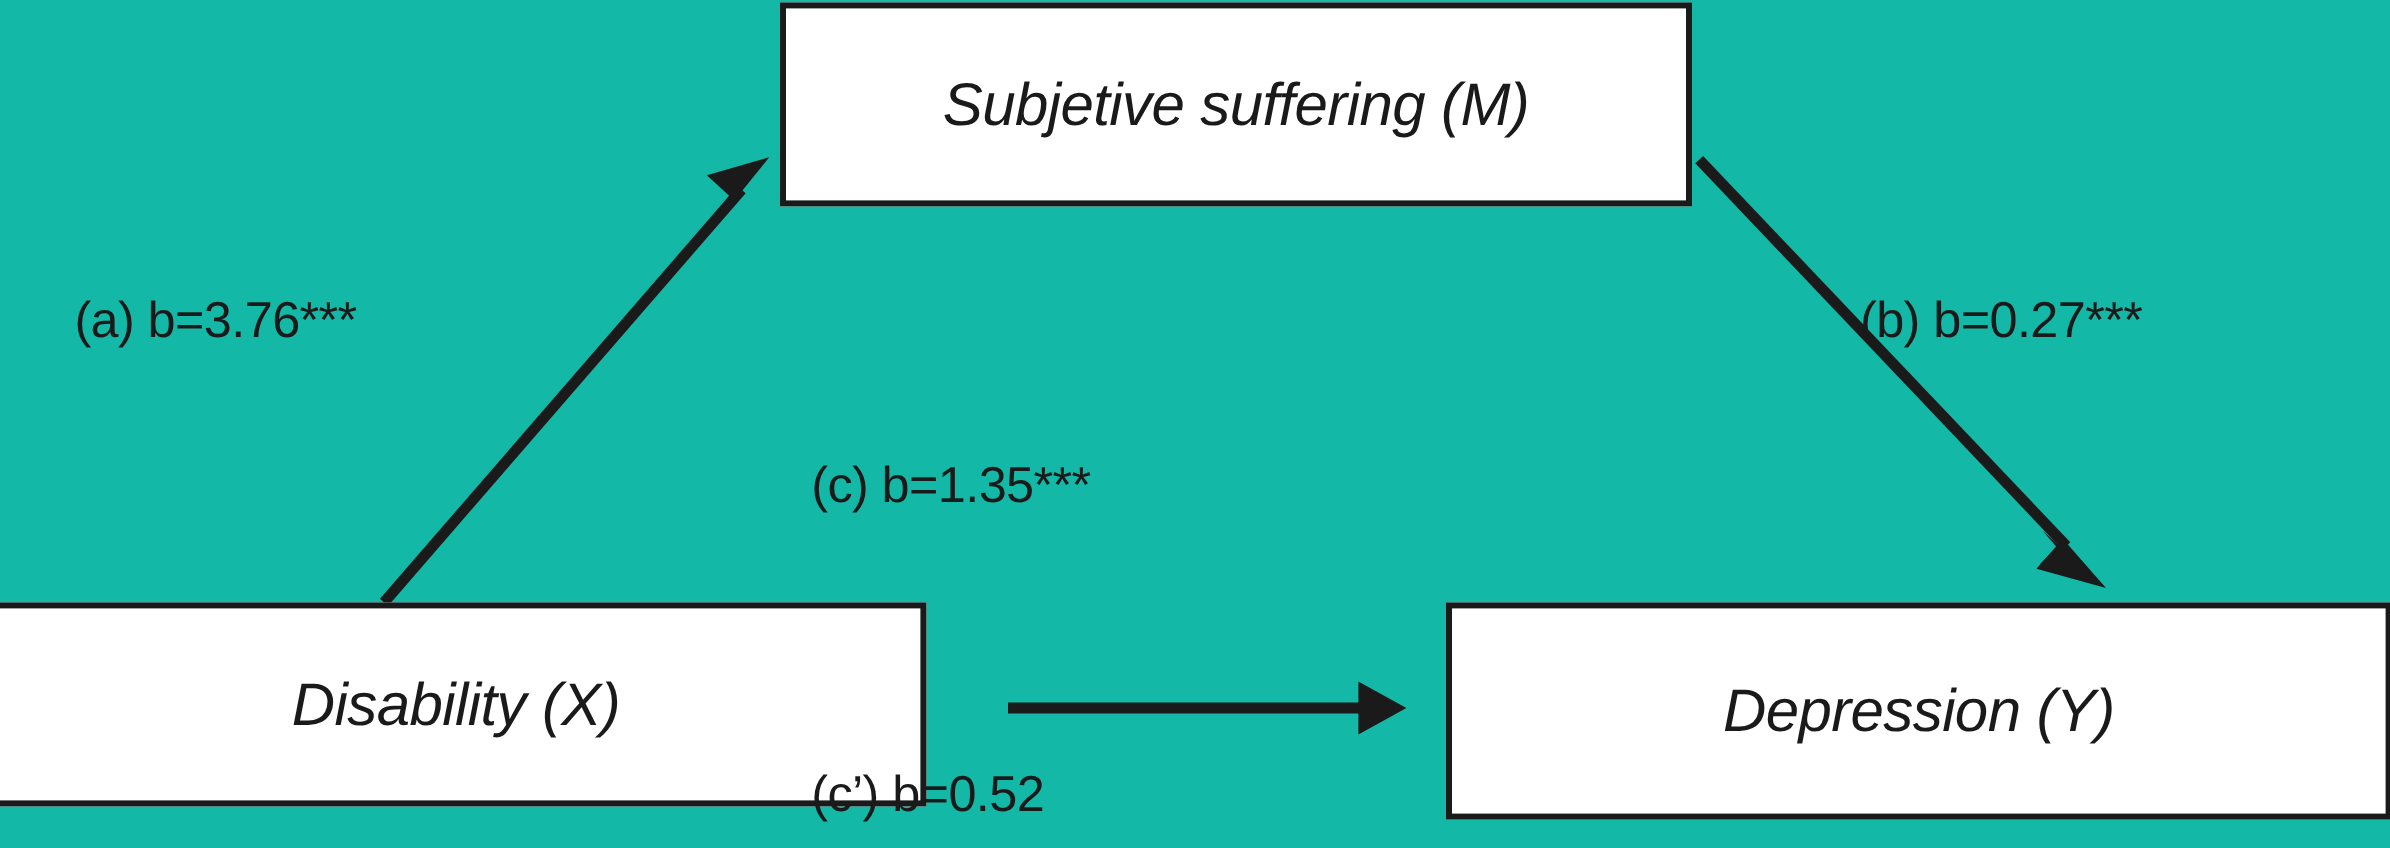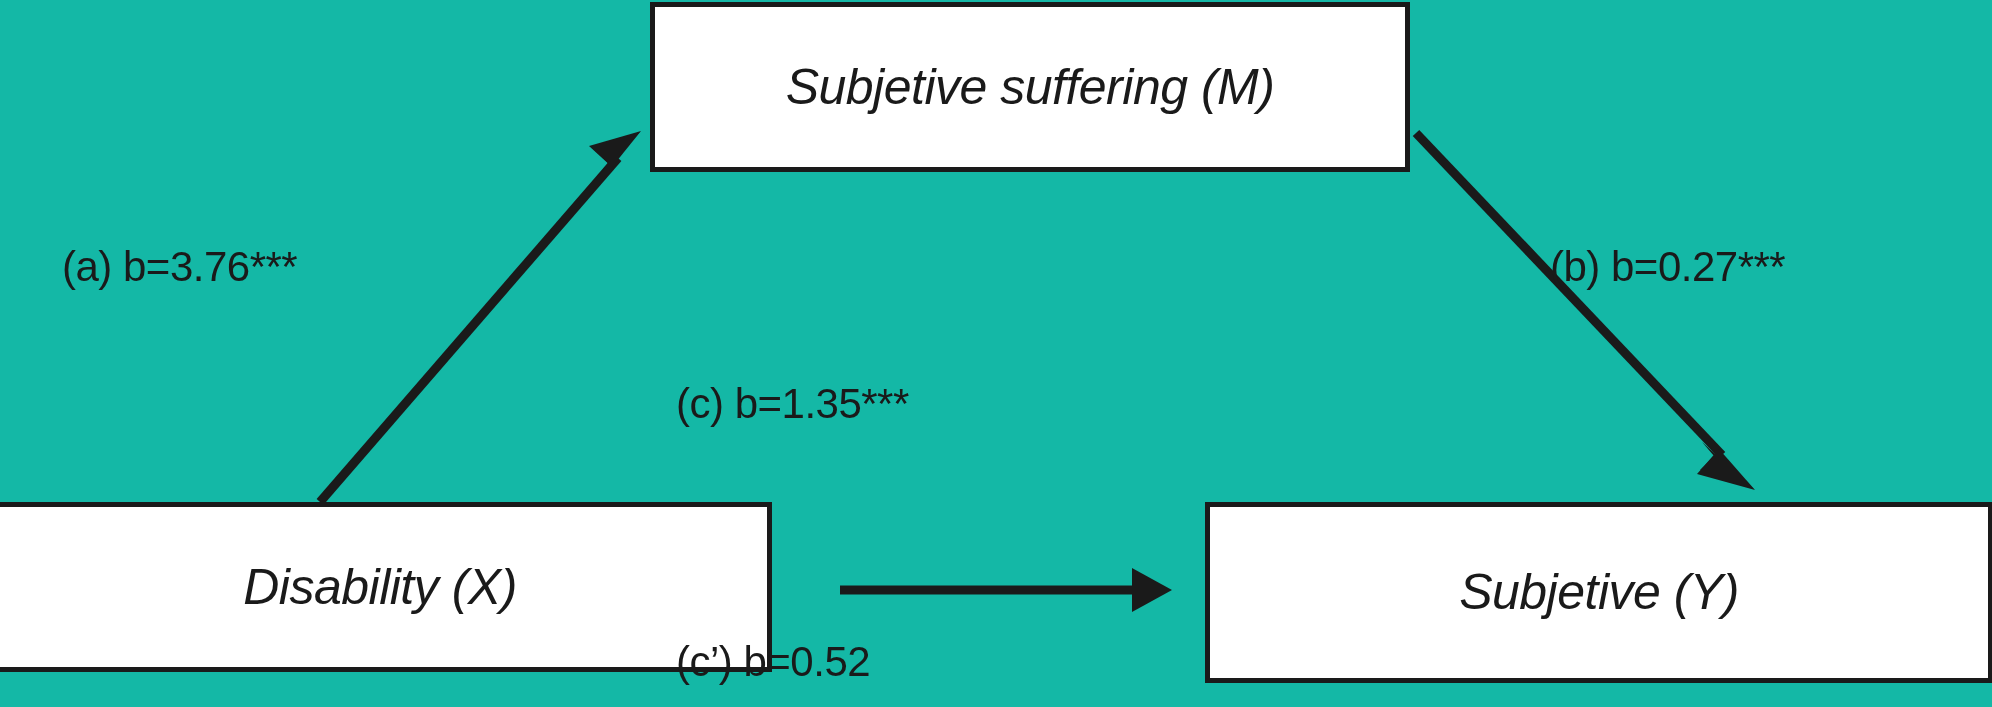"Subjetive (Y)" span.node-label { text: Subjetive -> Depression }
